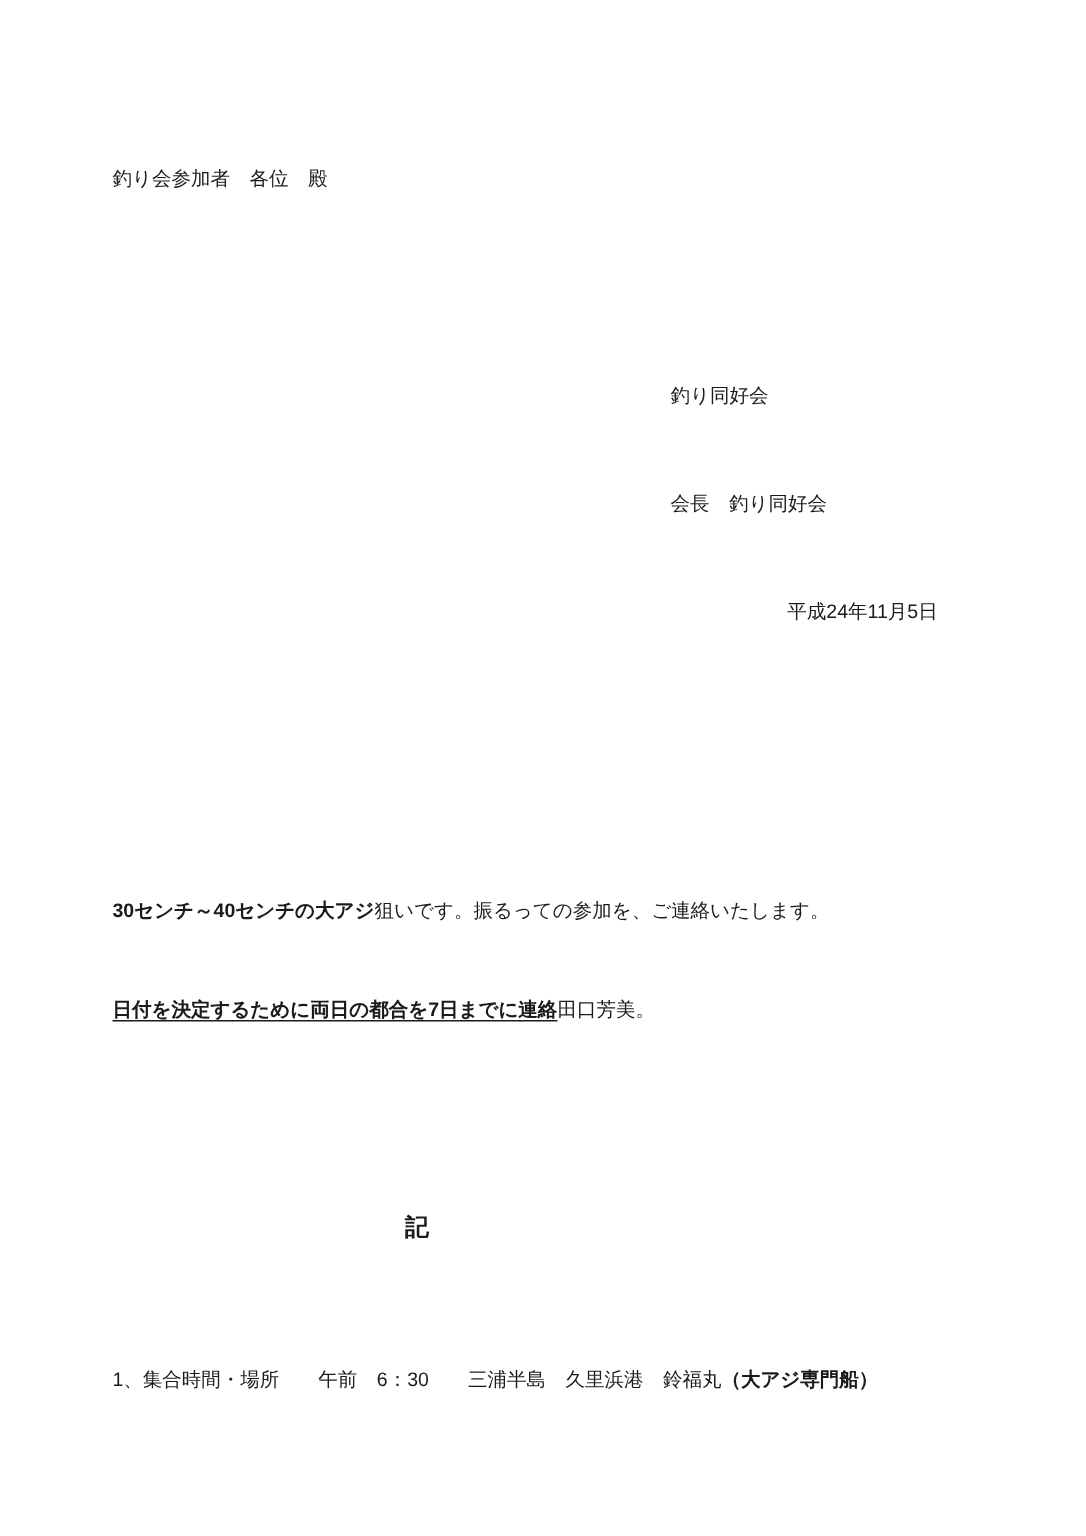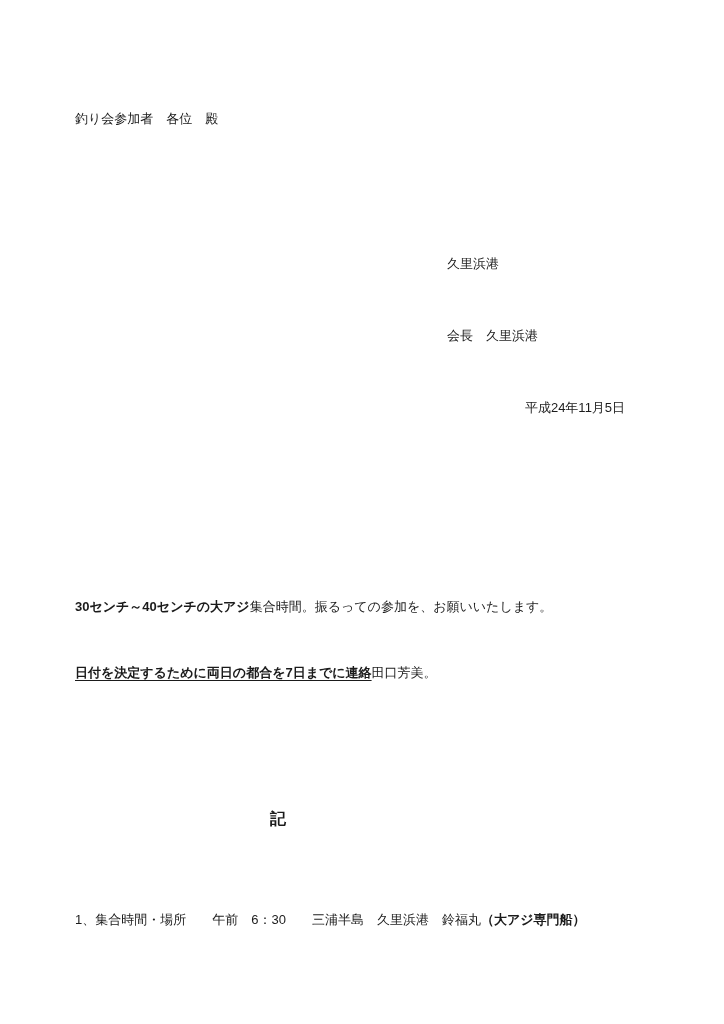"久里浜港" div.line { text: 久里浜港 -> 釣り同好会 }
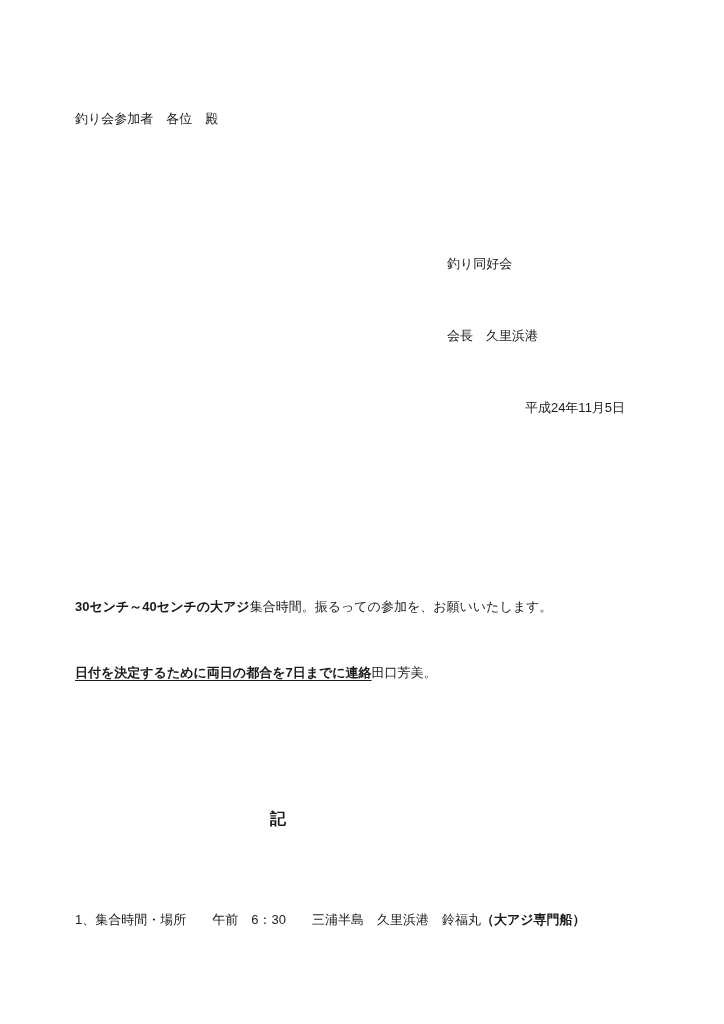"会長 久里浜港" div.line { text: 久里浜港 -> 釣り同好会 }
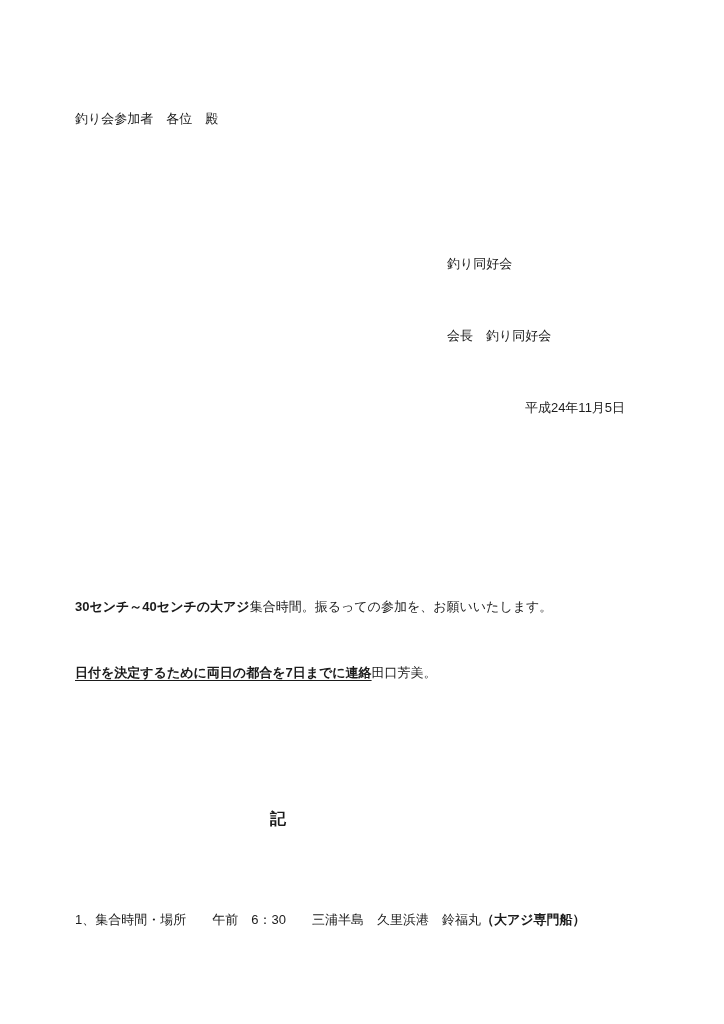"集合時間。振るっての参加を、お願いいたします。" span { text: 集合時間。振るっての参加を、お願い -> 狙いです。振るっての参加を、ご連絡 }
